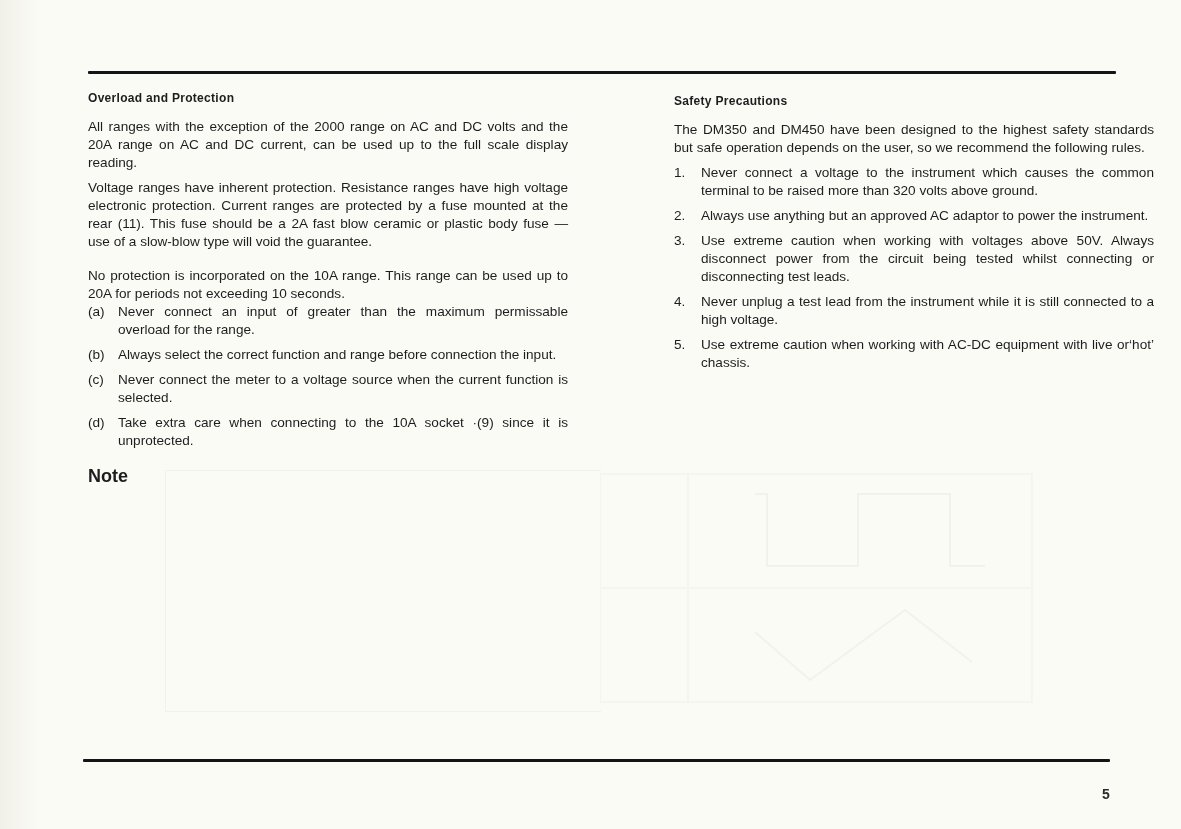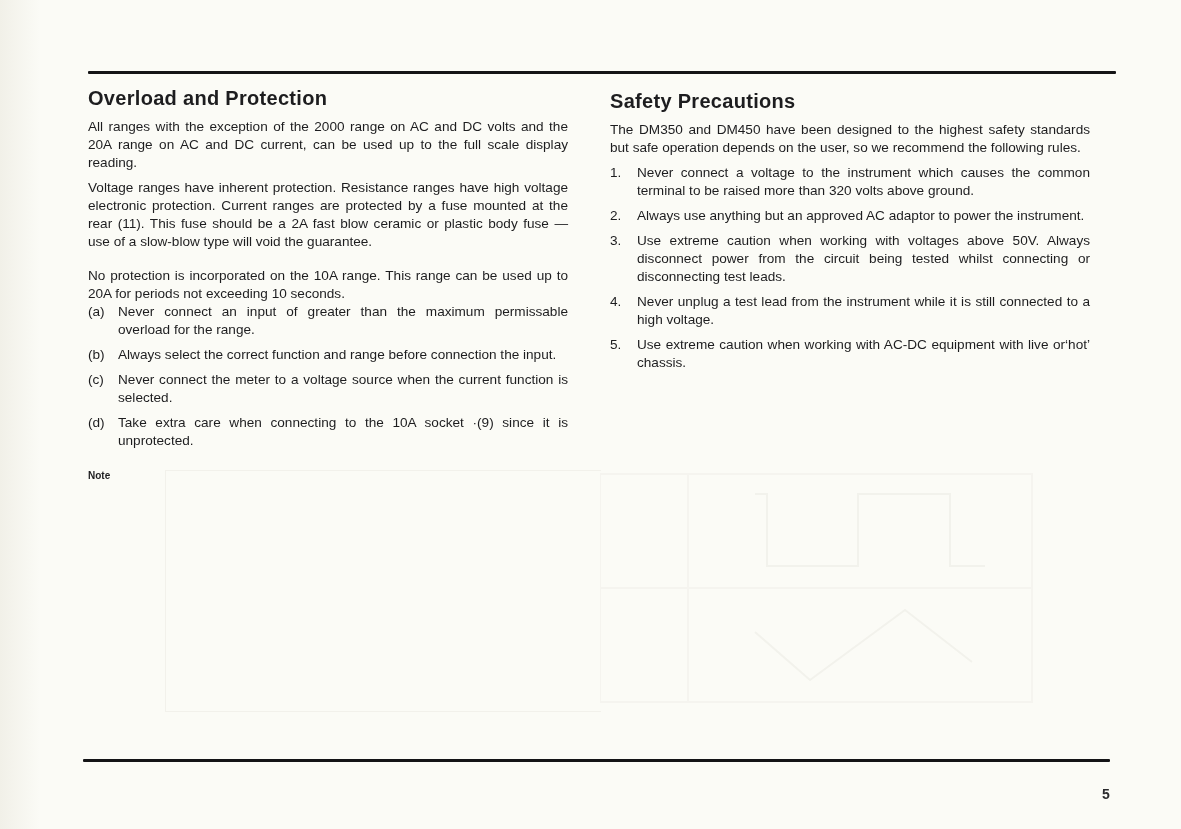"Overload and Protection" h2.heading { font-size: 20px -> 12px }
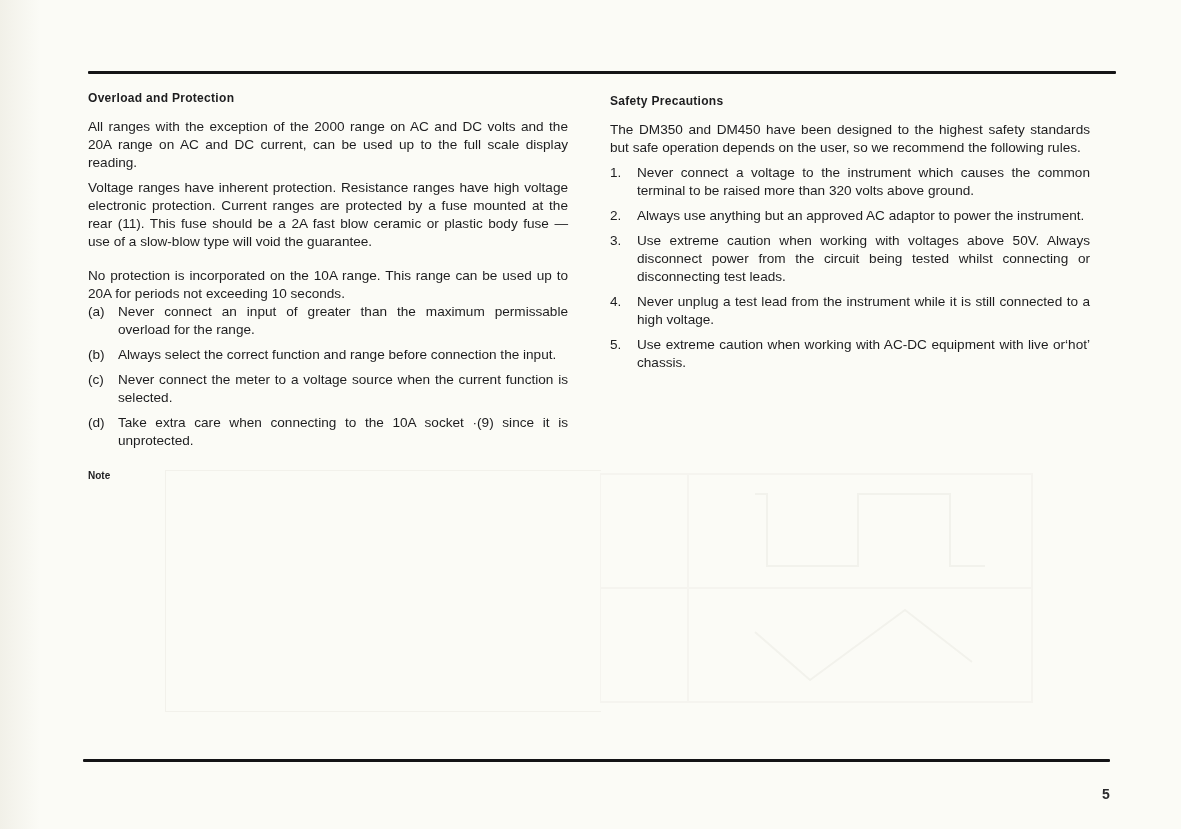"Safety Precautions" .column.right { left: 610px -> 674px }
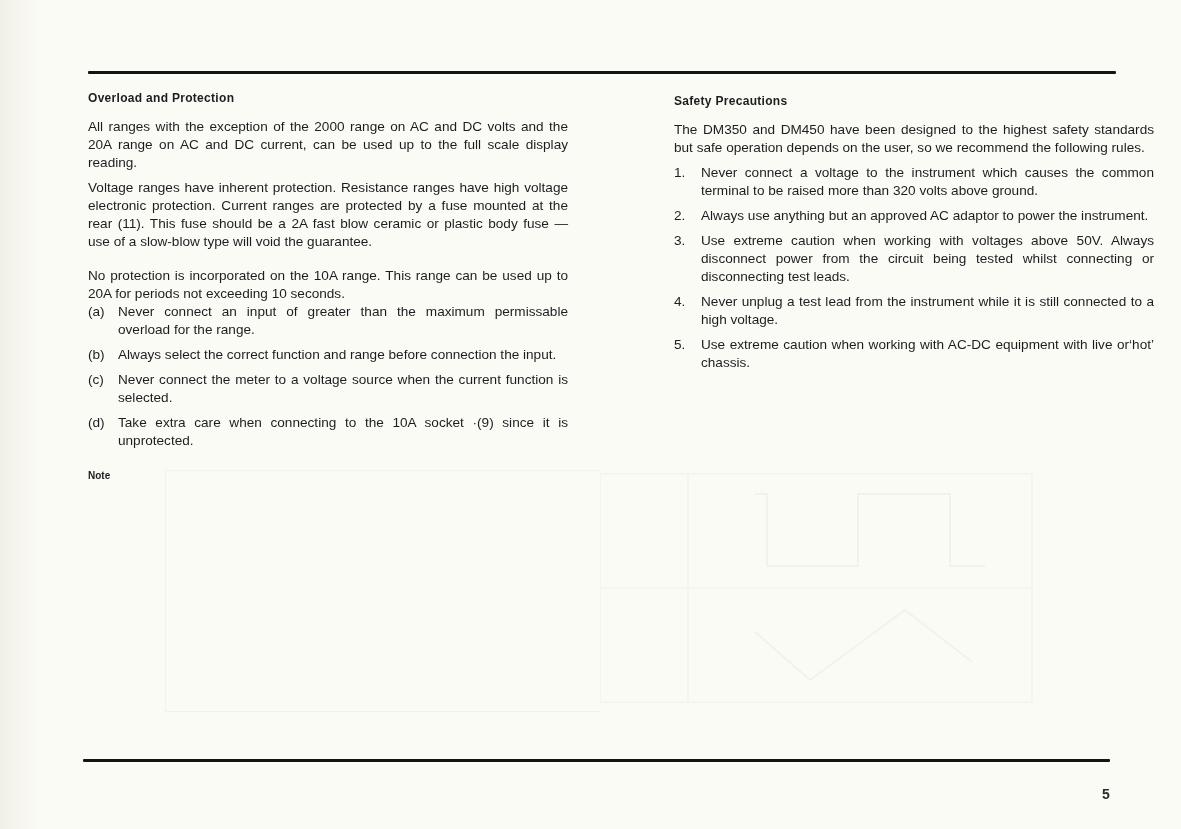"Note" .note-heading { font-size: 10px -> 18px }
